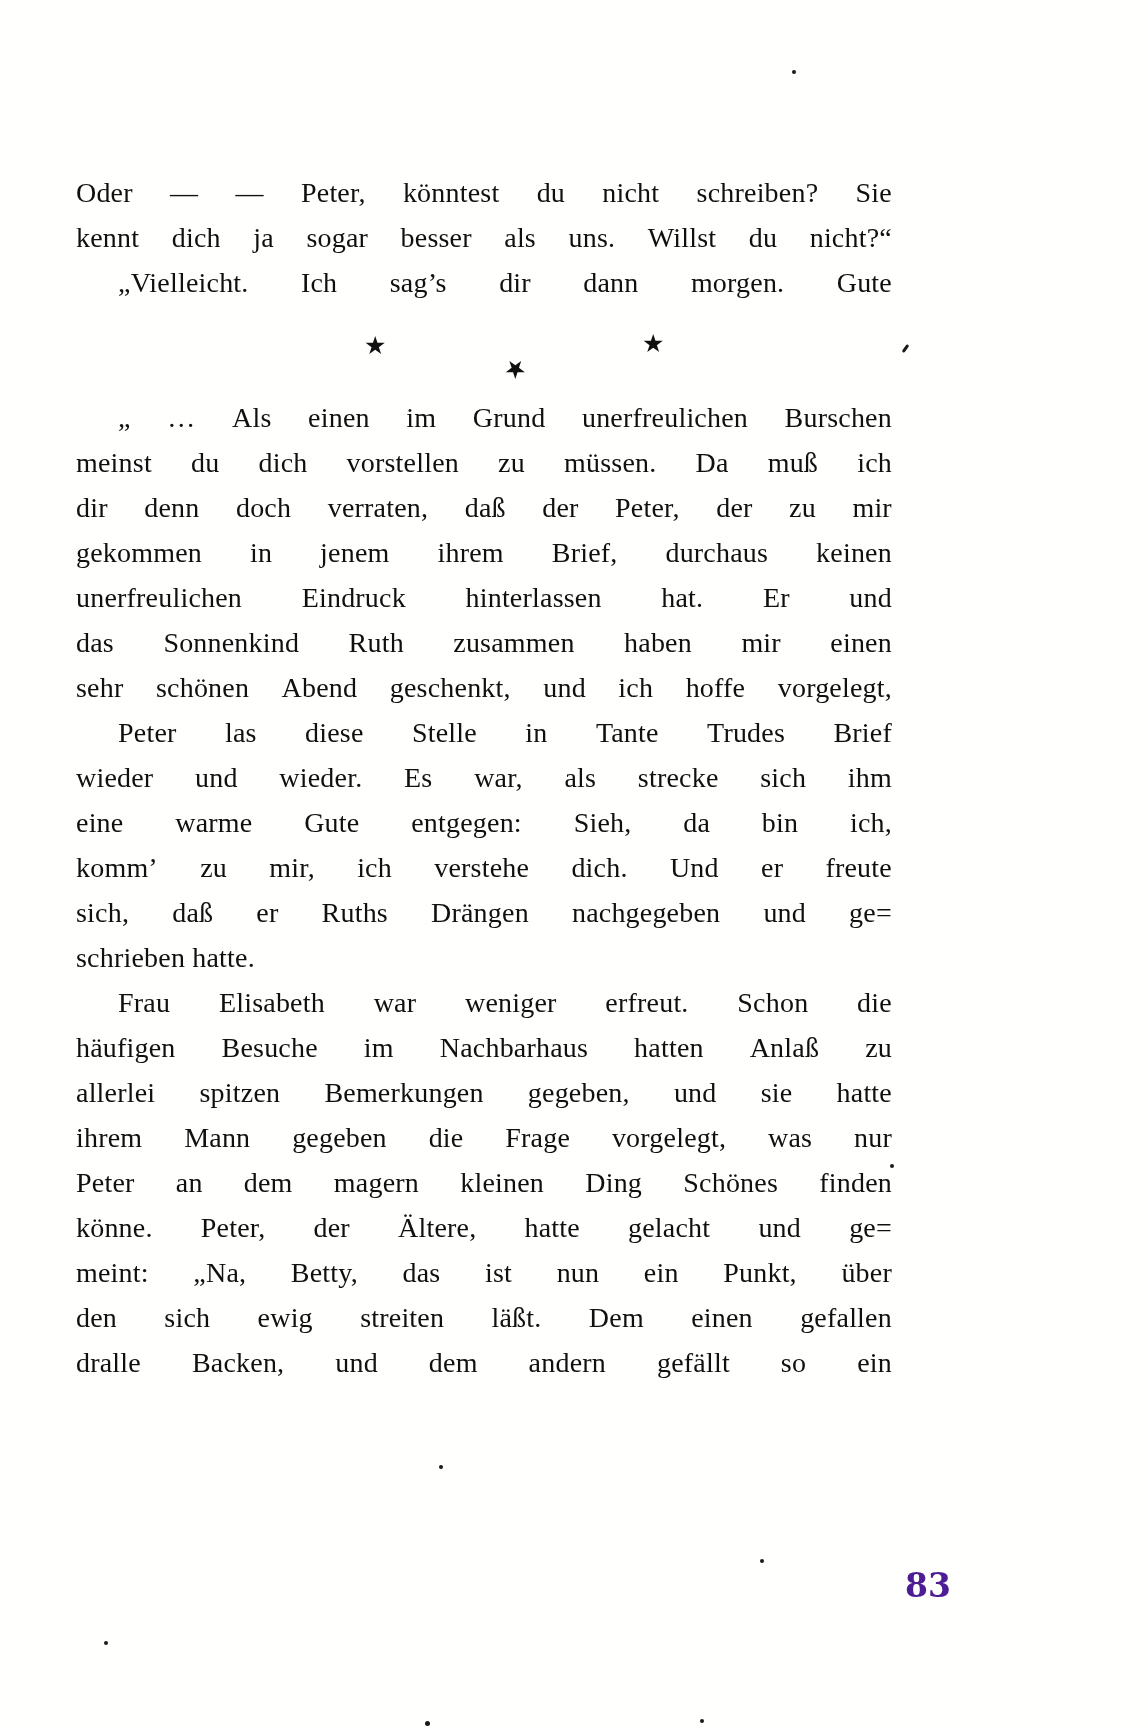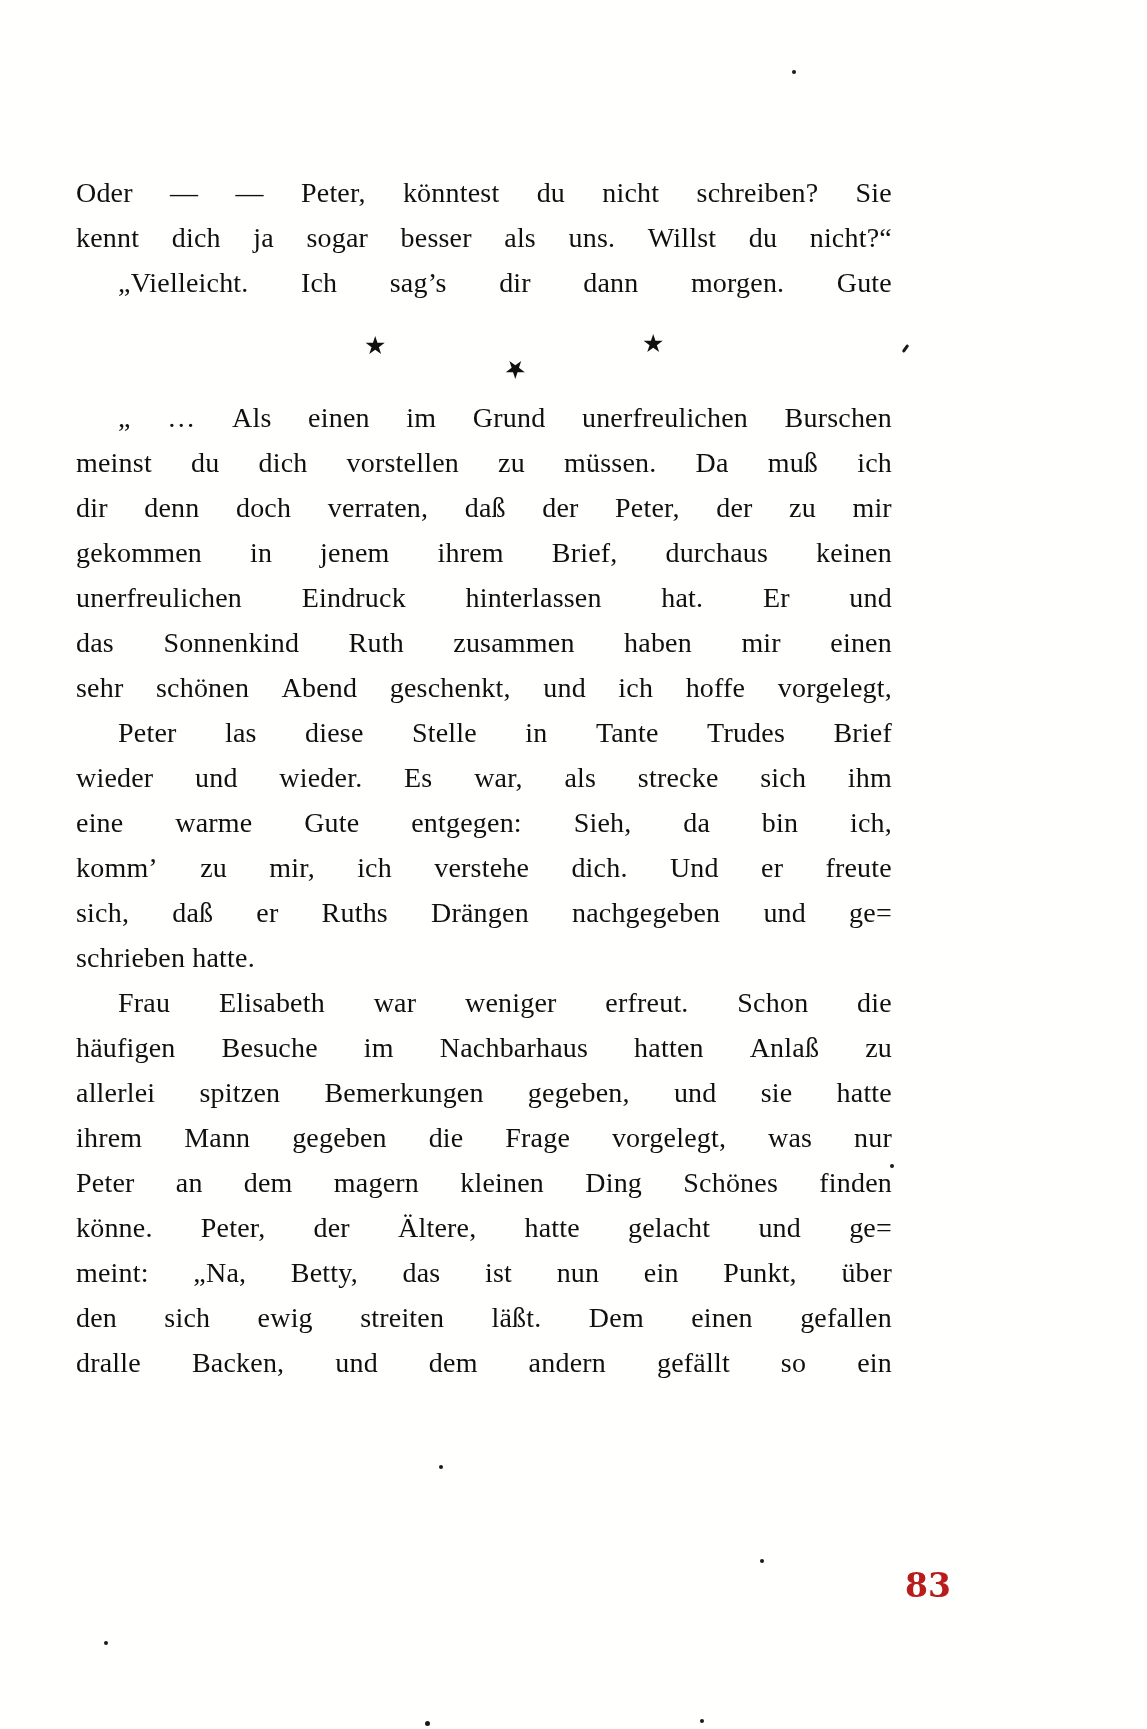"83" .page-number { color: #b91c1c -> #4c1d95 }
